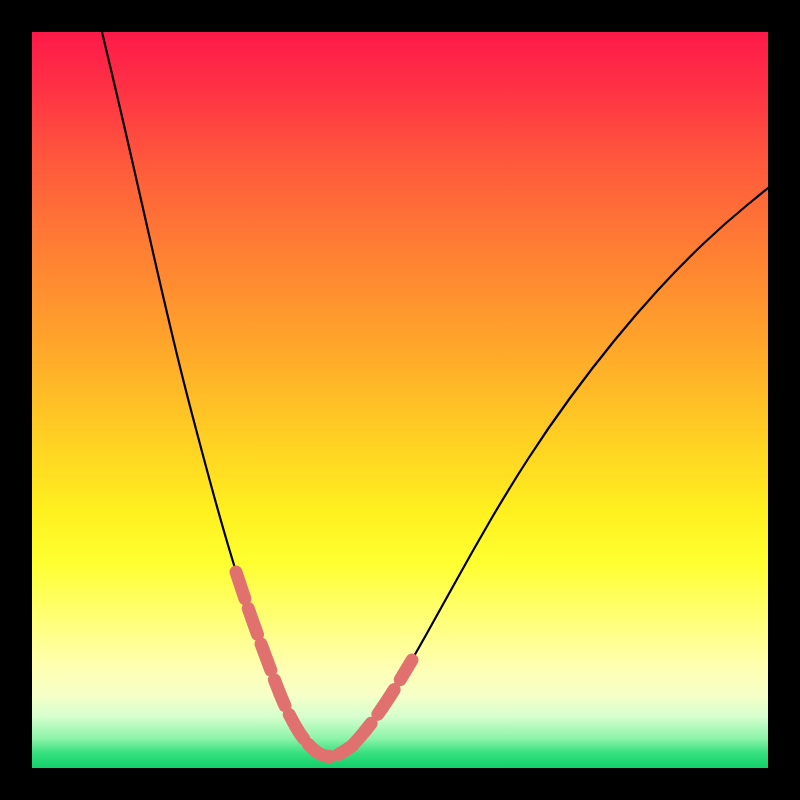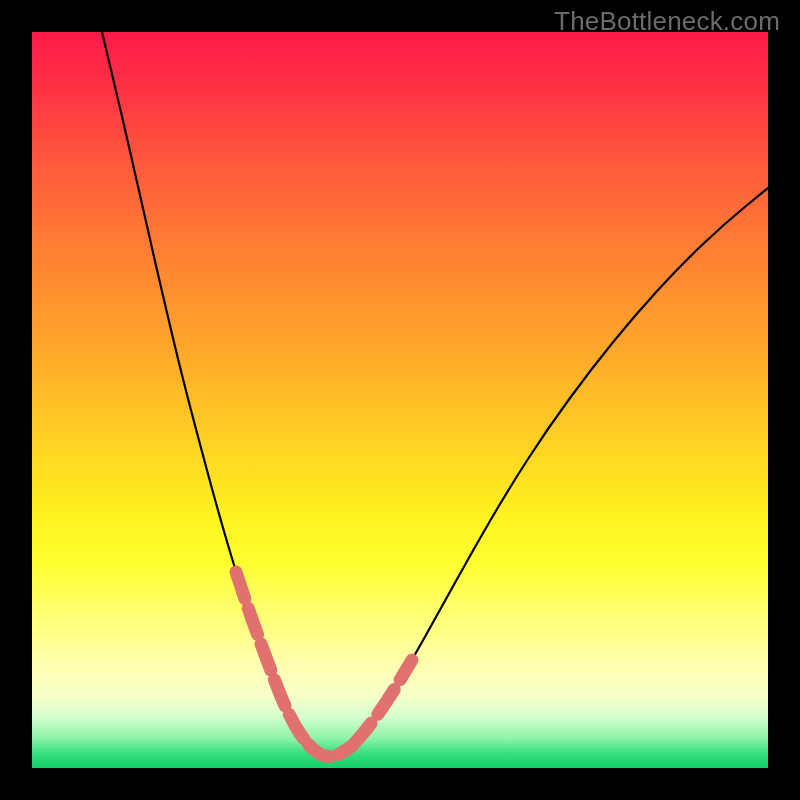"TheBottleneck.com" div.watermark { html: <div>TheBottleneck.com</div> -> none }
